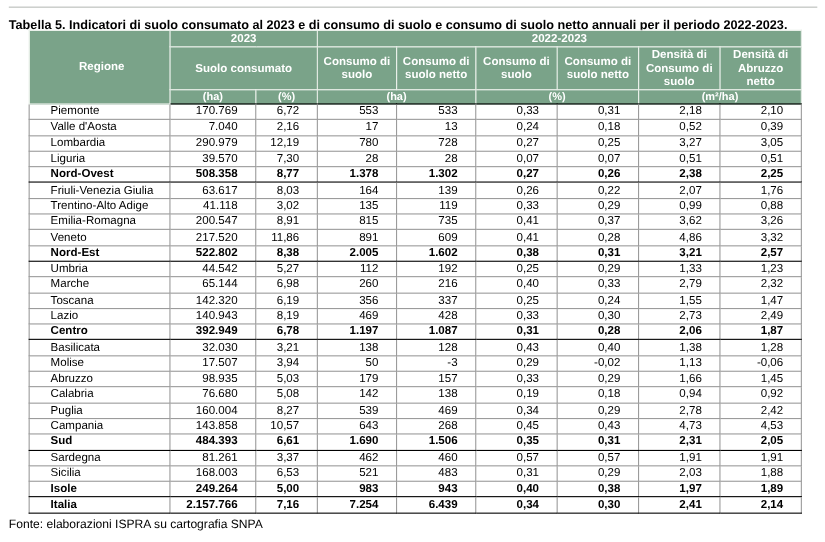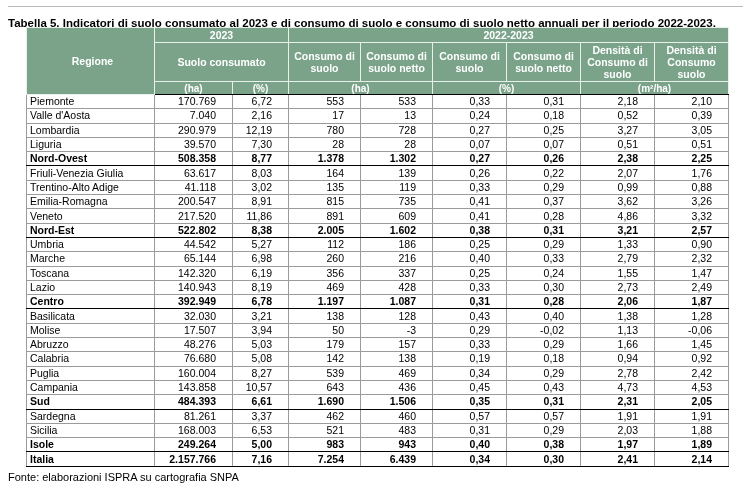"Densità di Consumo suolo" th { text: Consumo suolo -> Abruzzo netto }
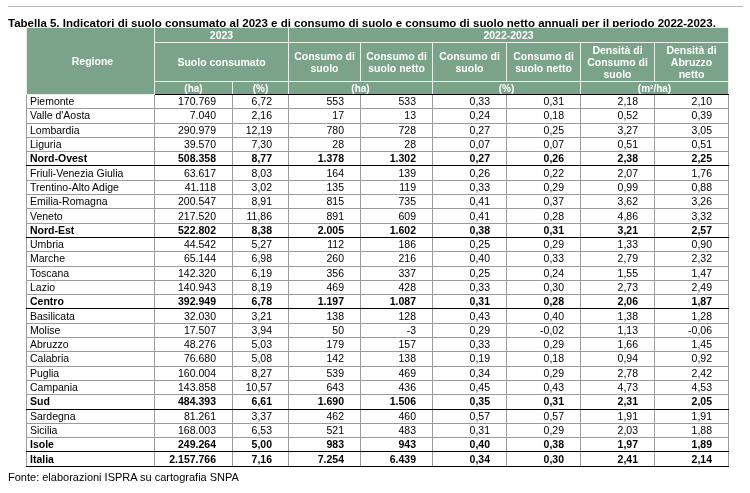"Piemonte" tbody td.region { padding-left: 3px -> 19px }
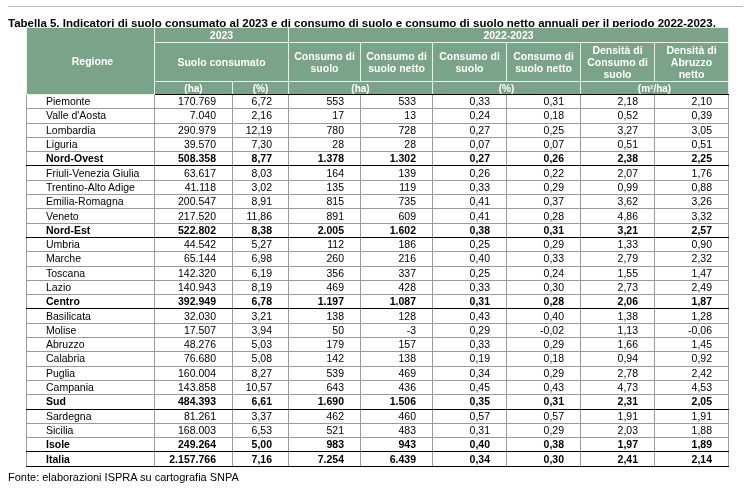"186" td.num { text: 186 -> 192 }
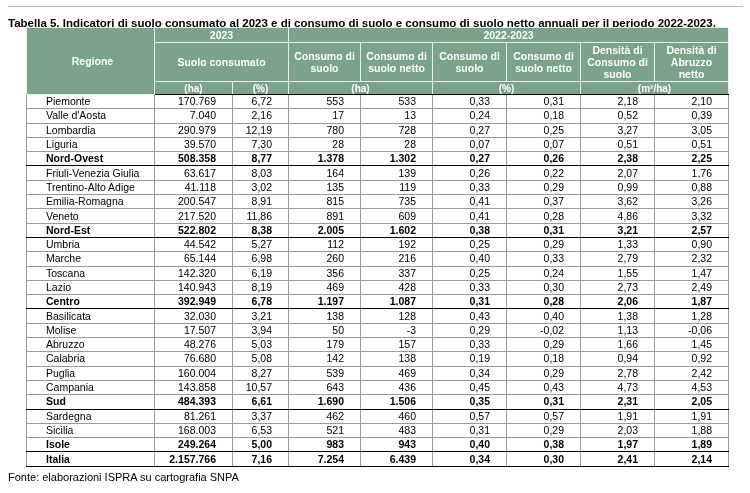"0,90" td.num { text: 0,90 -> 1,23 }
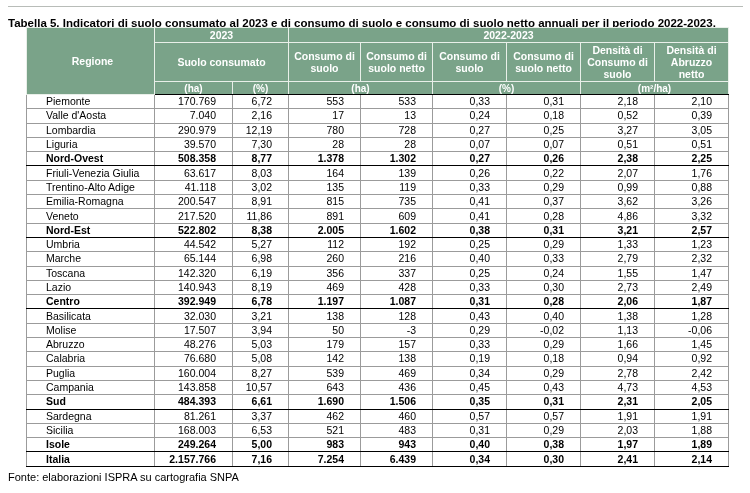"48.276" td.num { text: 48.276 -> 98.935 }
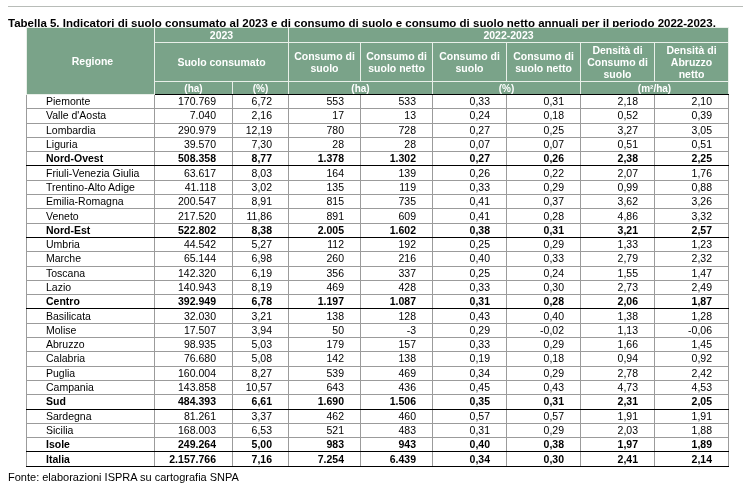"436" td.num { text: 436 -> 268 }
